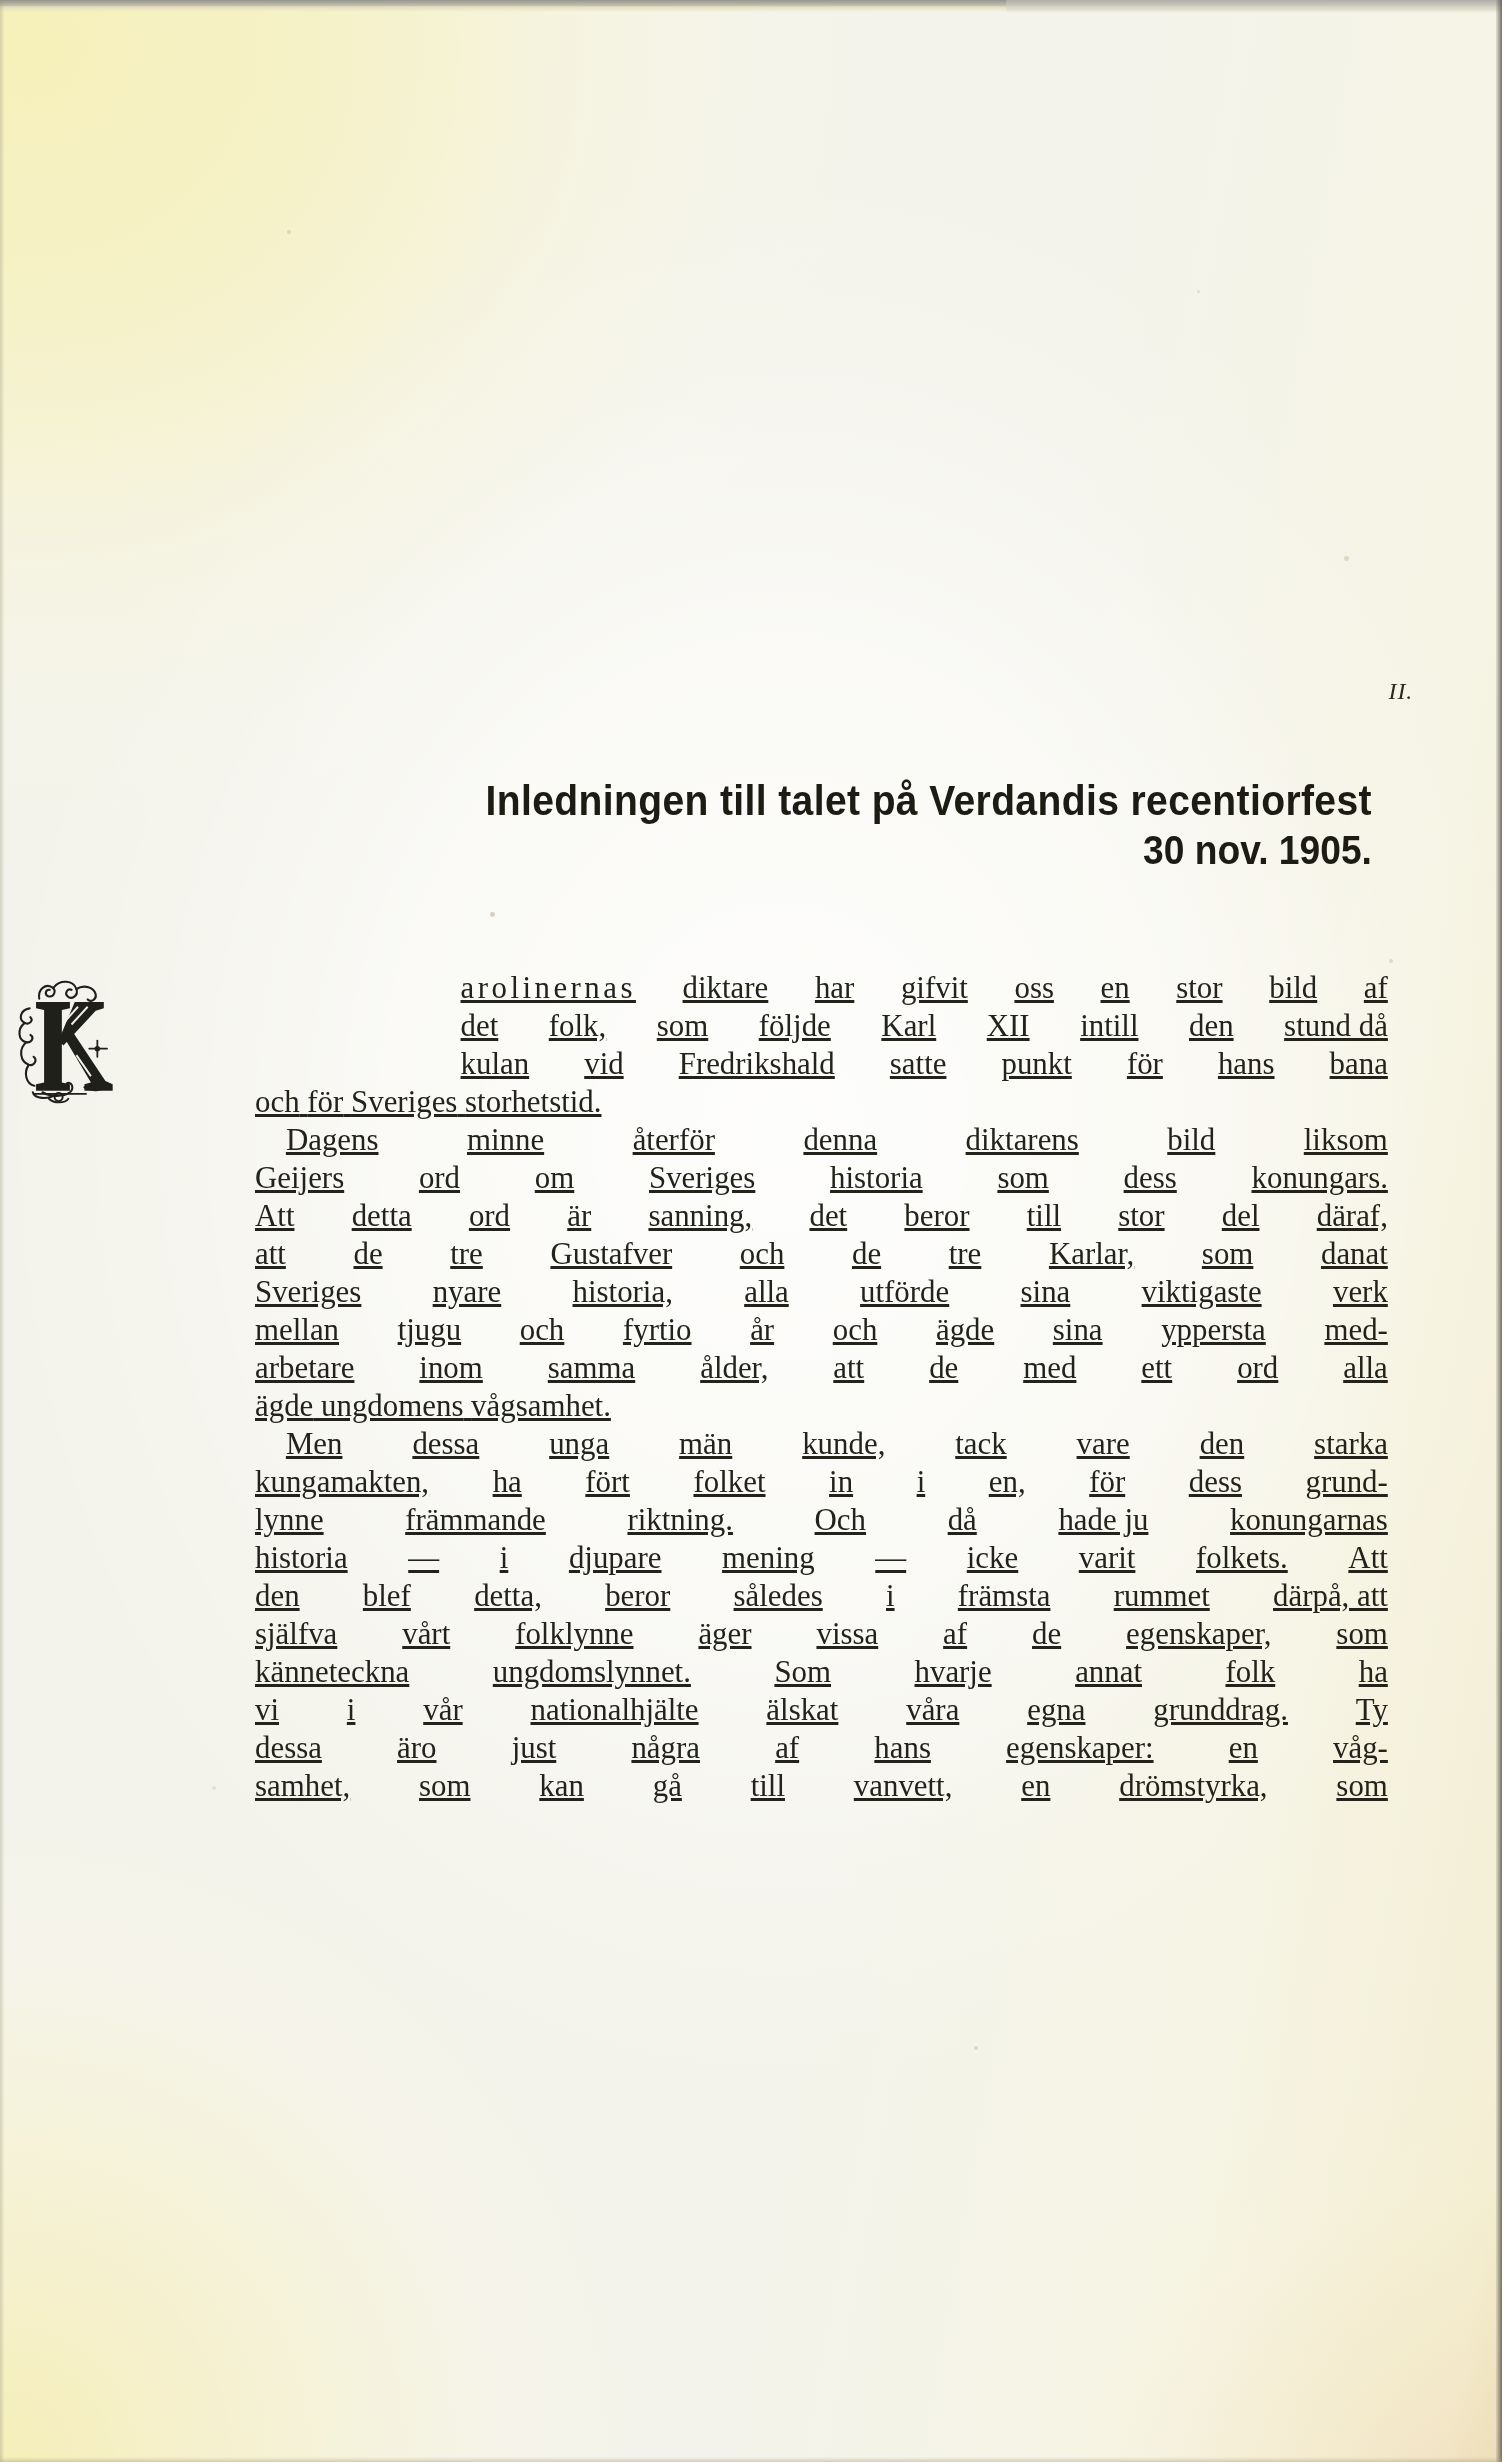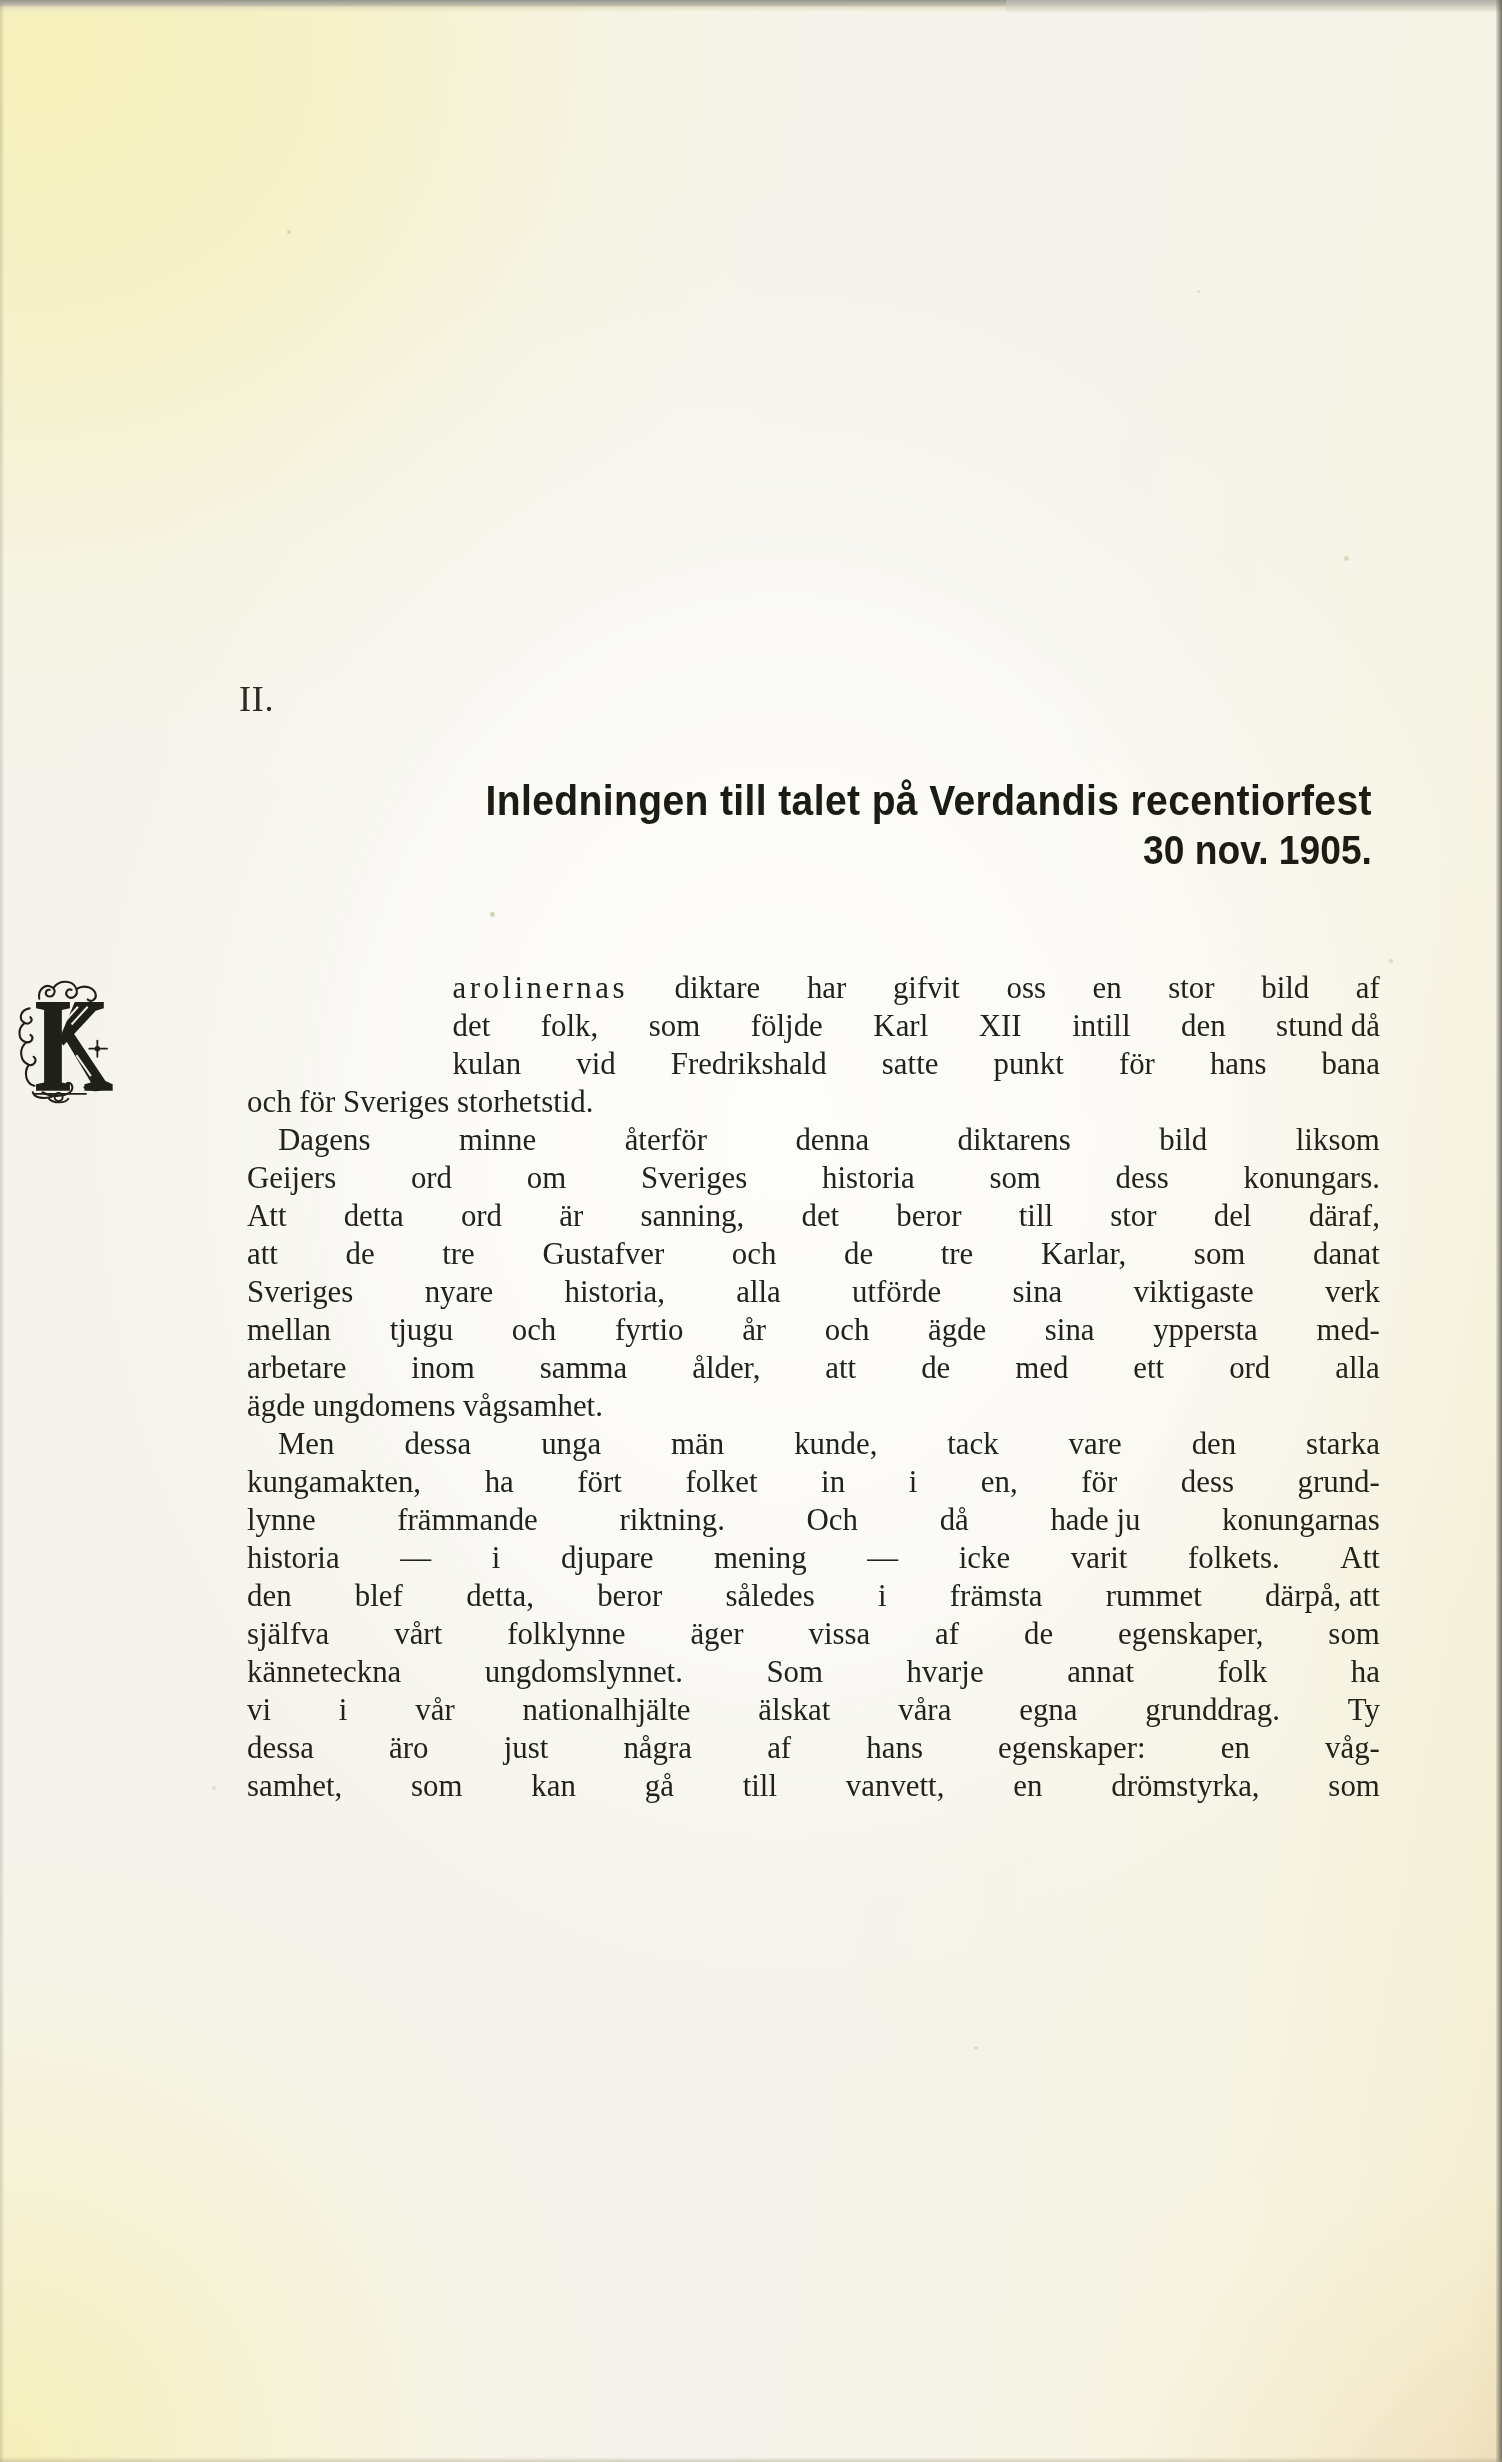"II." .chapter-number { font-size: 36px -> 24px; font-style: none -> italic; text-align: left -> right }
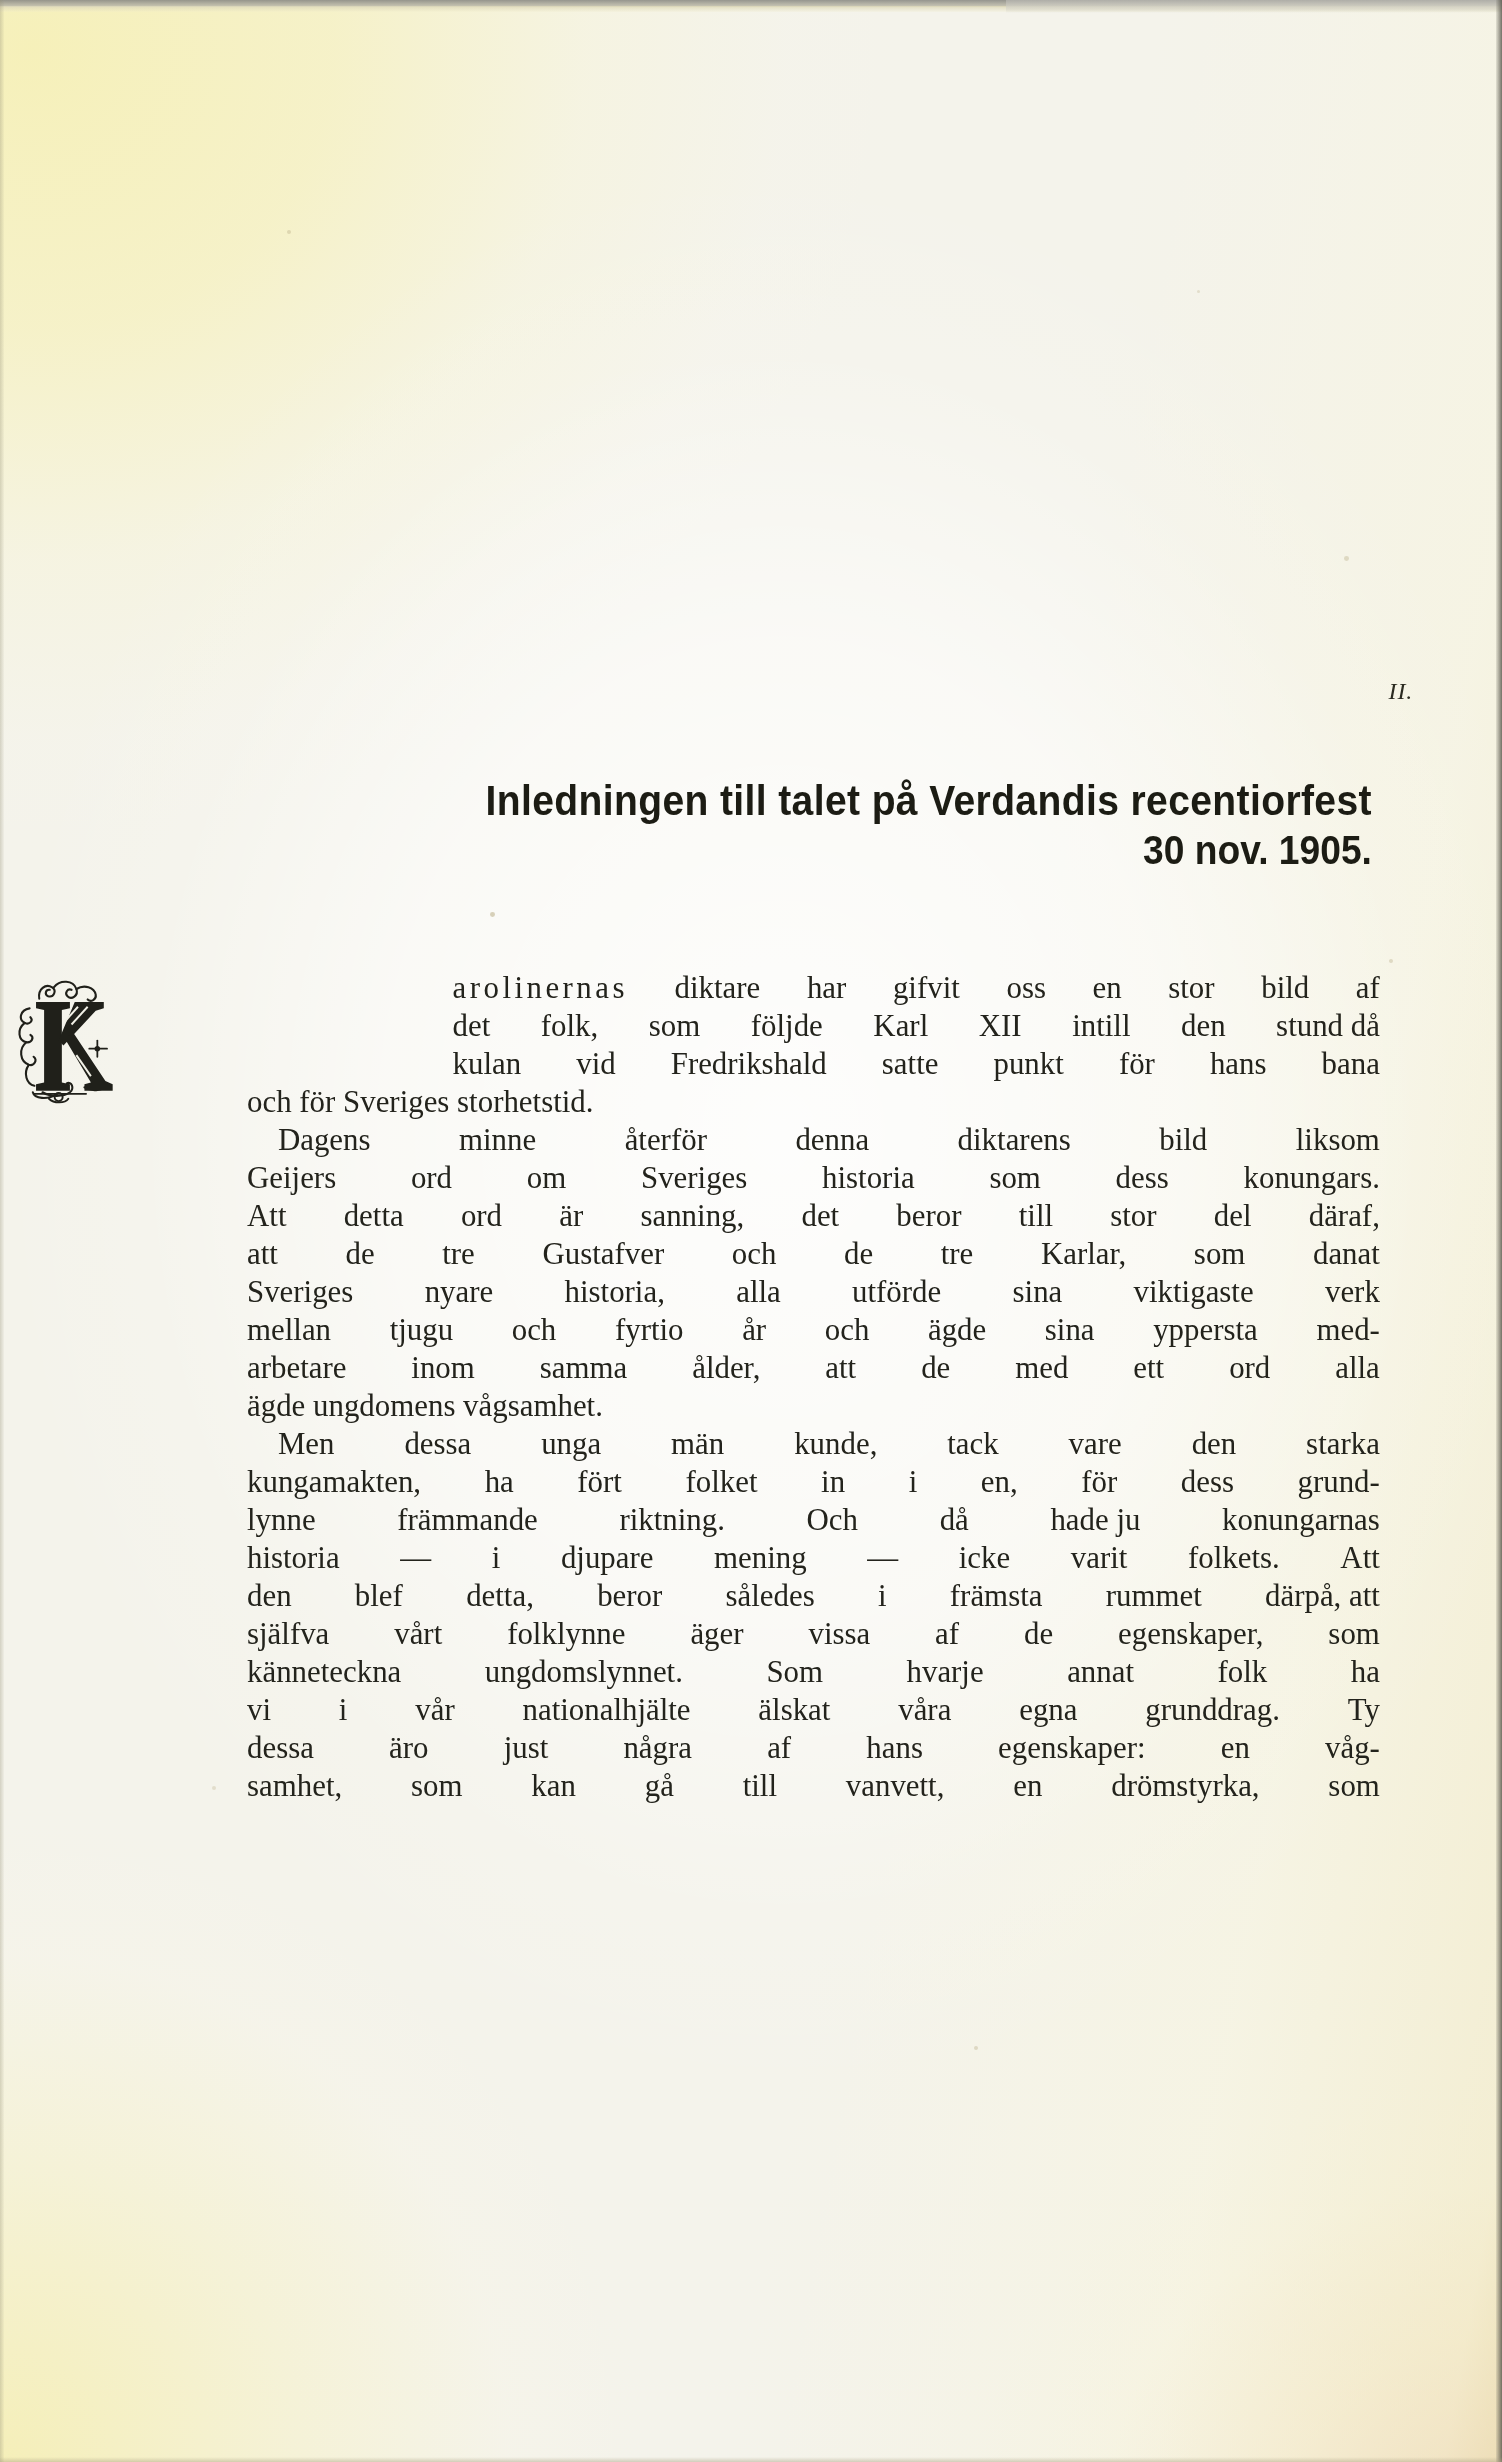"arolinernas" .body-text { left: 8px -> 16px; text-decoration: none -> underline }
